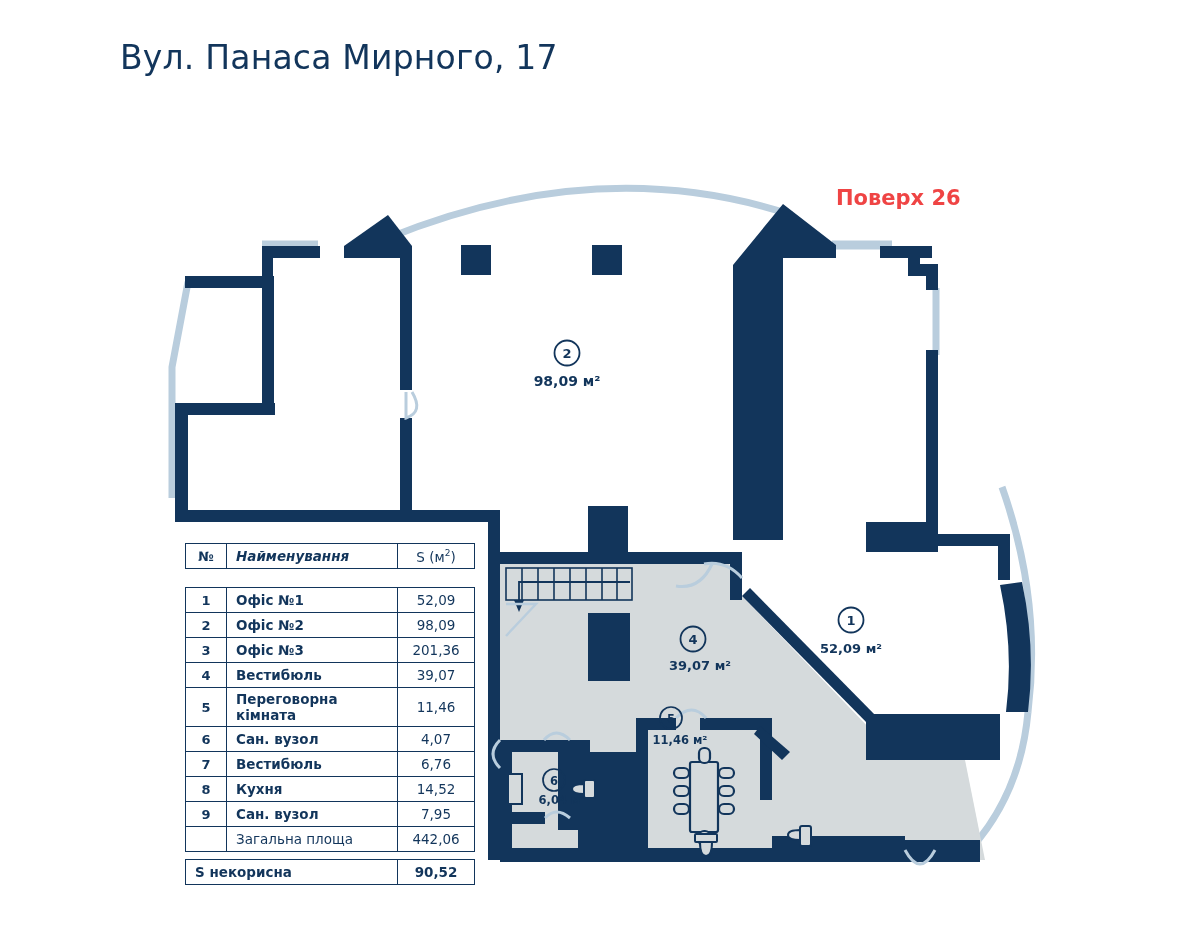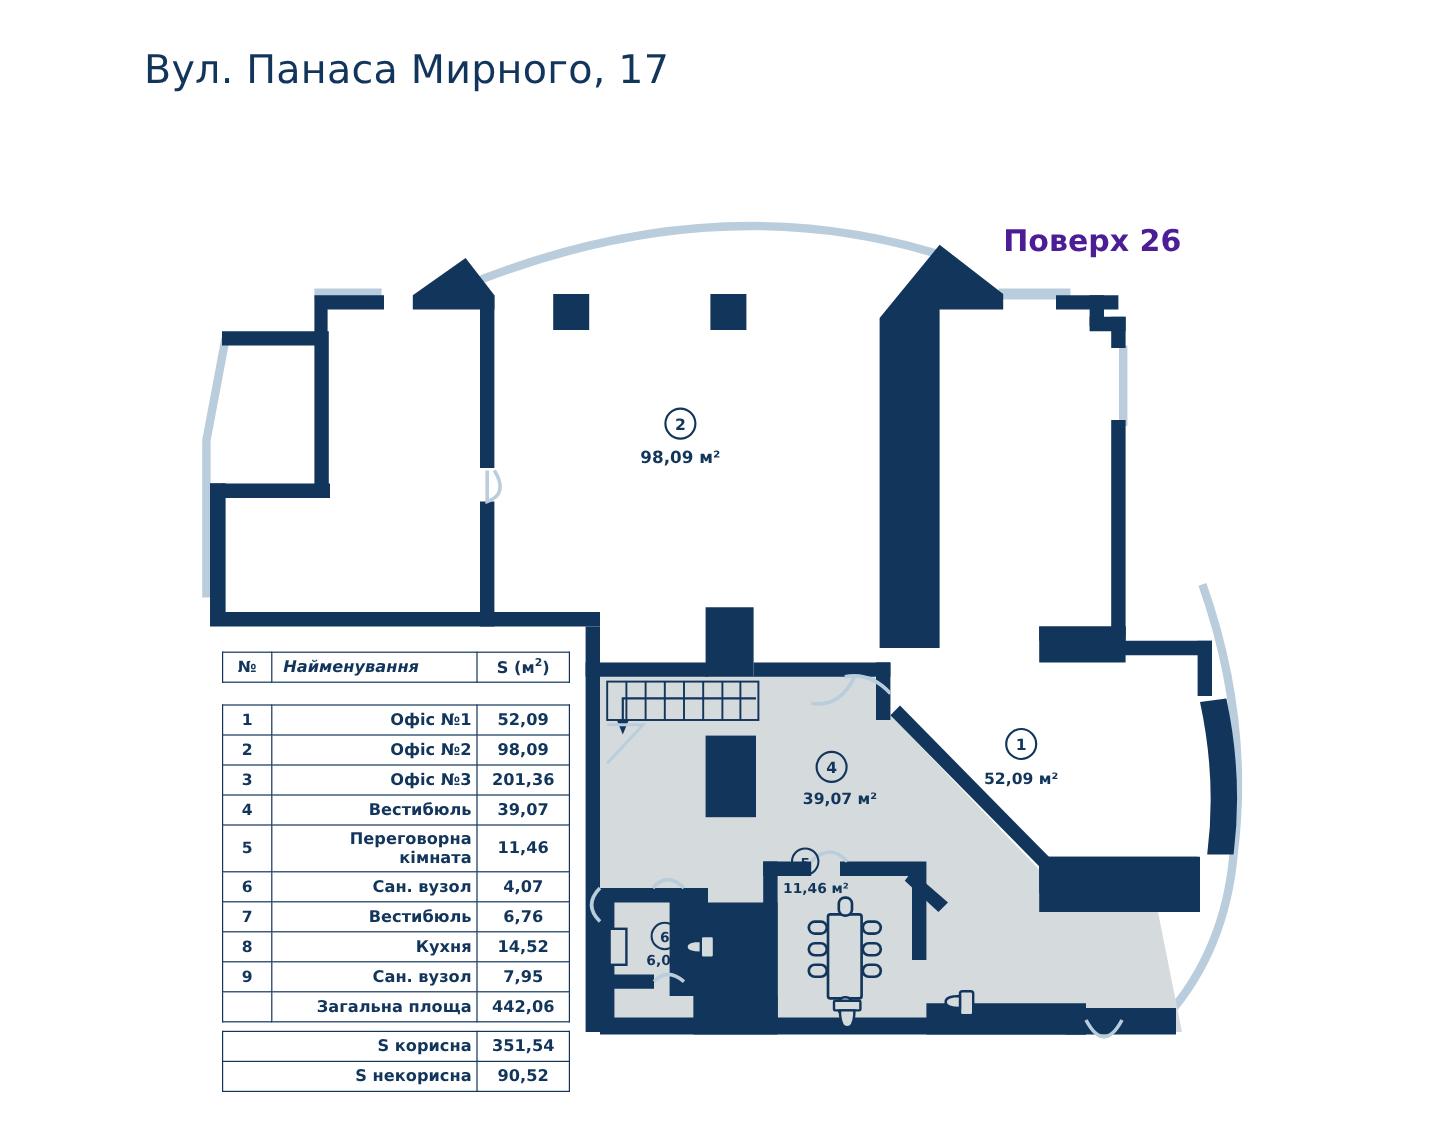"Поверх 26" #floor-label { color: #4c1d95 -> #ef4444; font-size: 25px -> 21px }
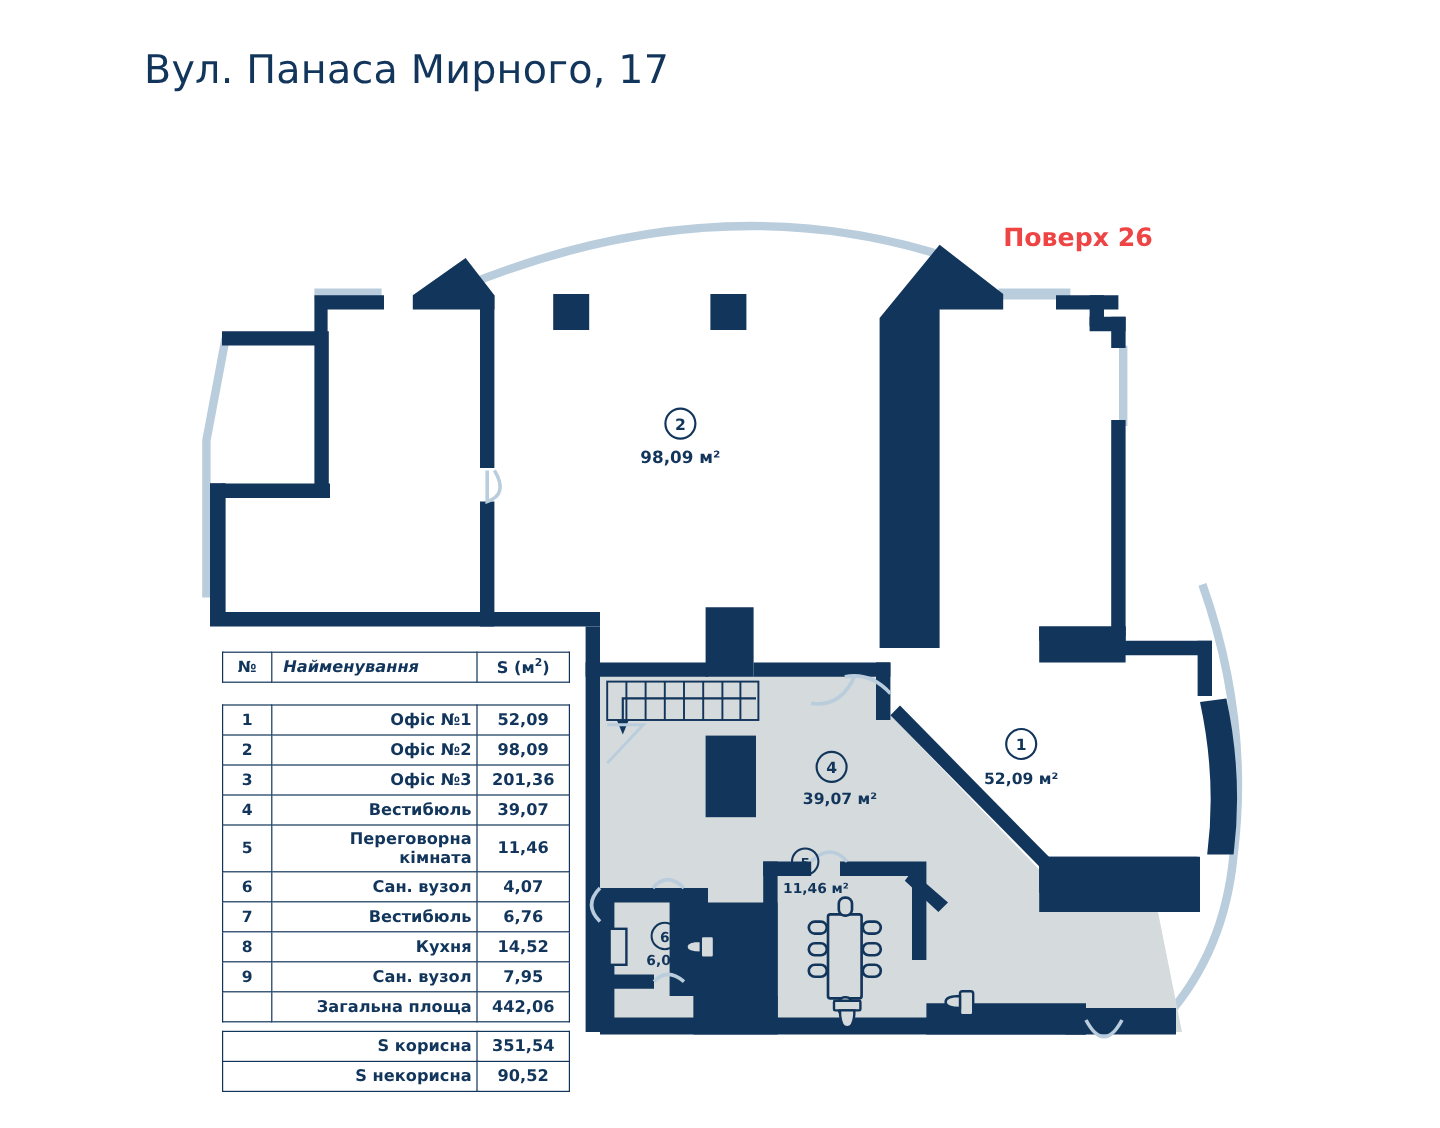"S (м2)" .col-area { font-weight: bold -> normal }
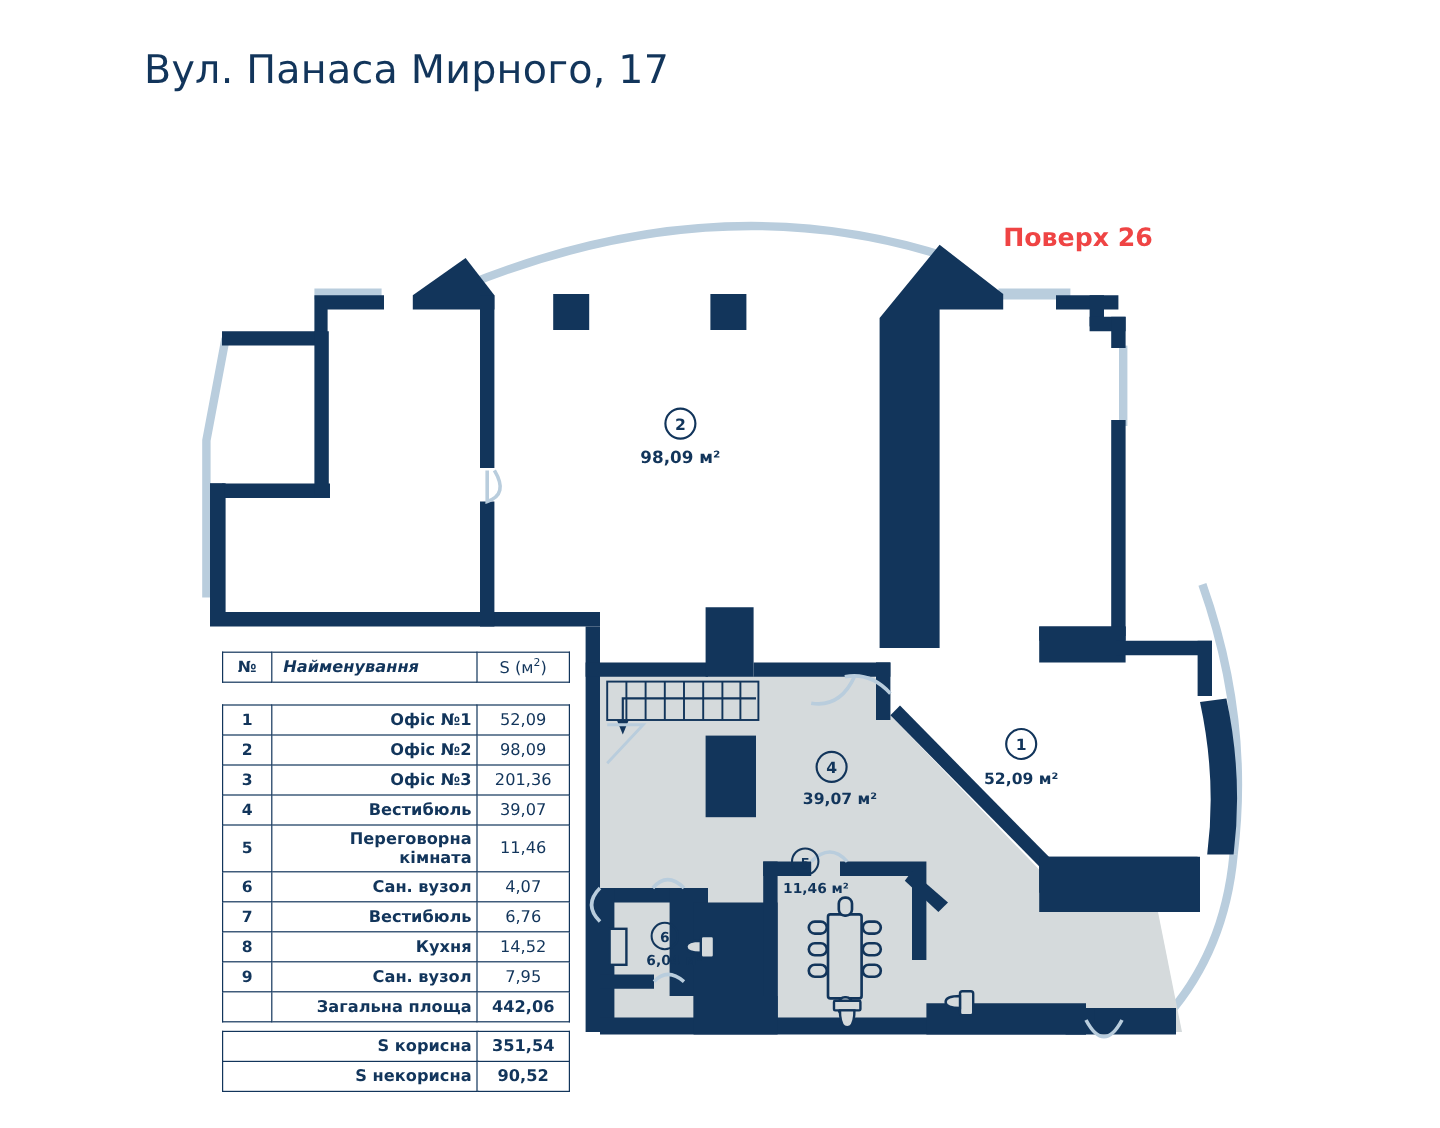"Офіс №1" .col-name { text-align: right -> left }
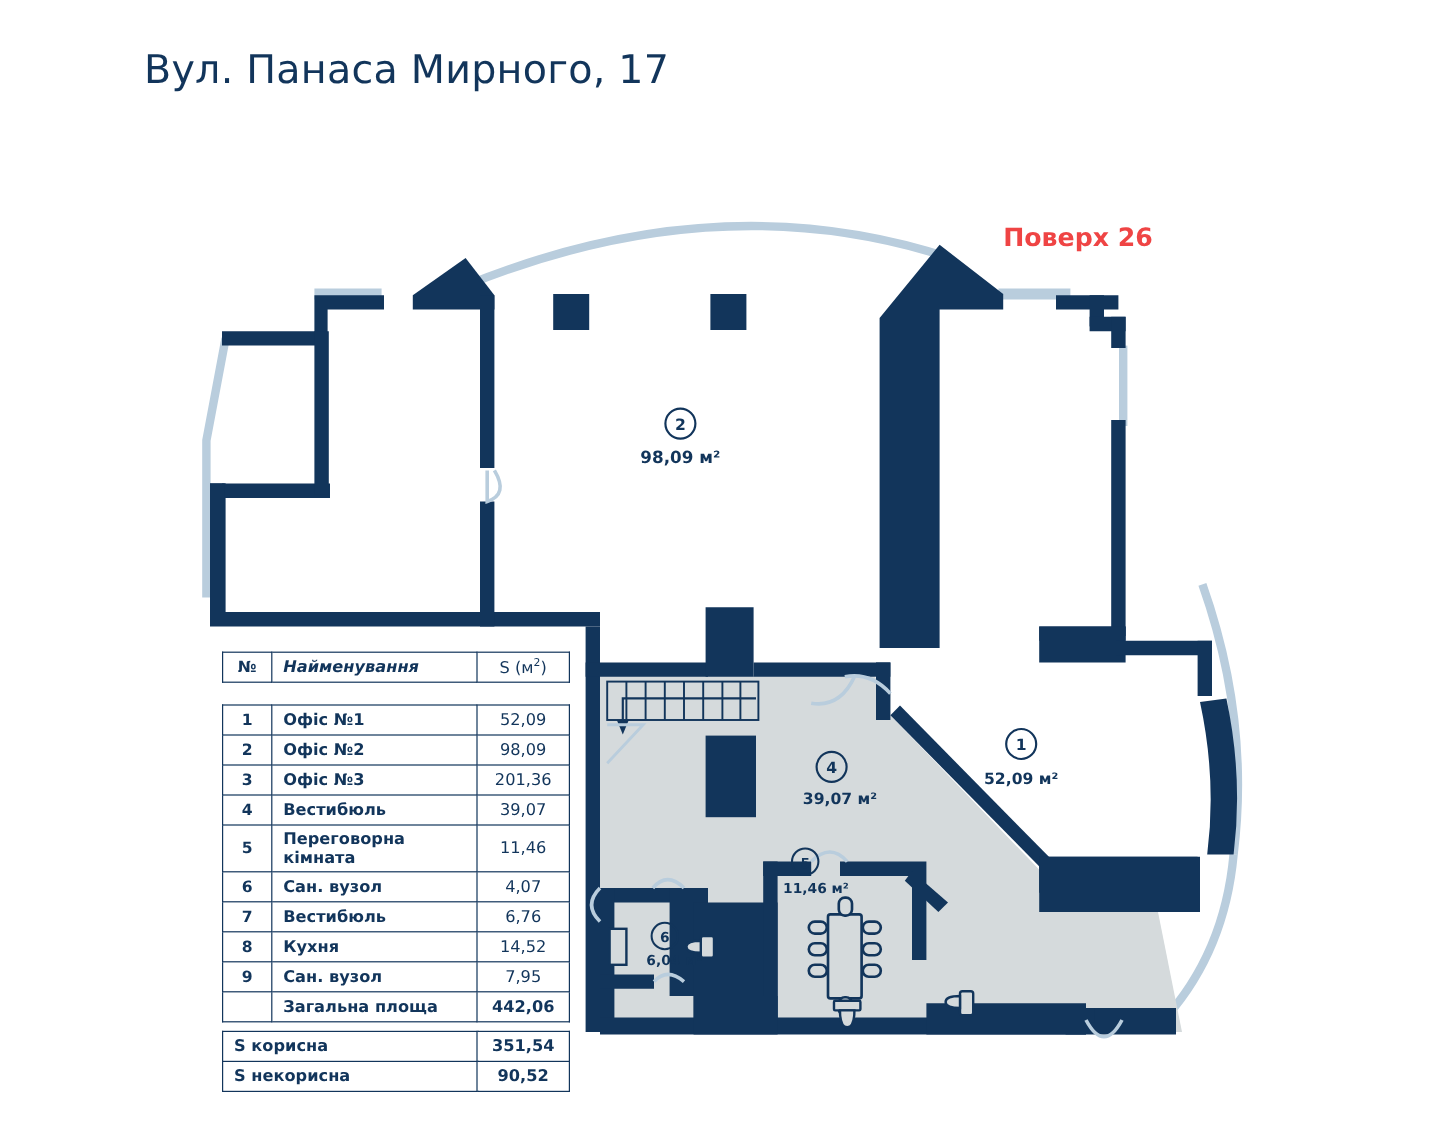"Загальна площа" .total-row td { font-weight: bold -> normal }
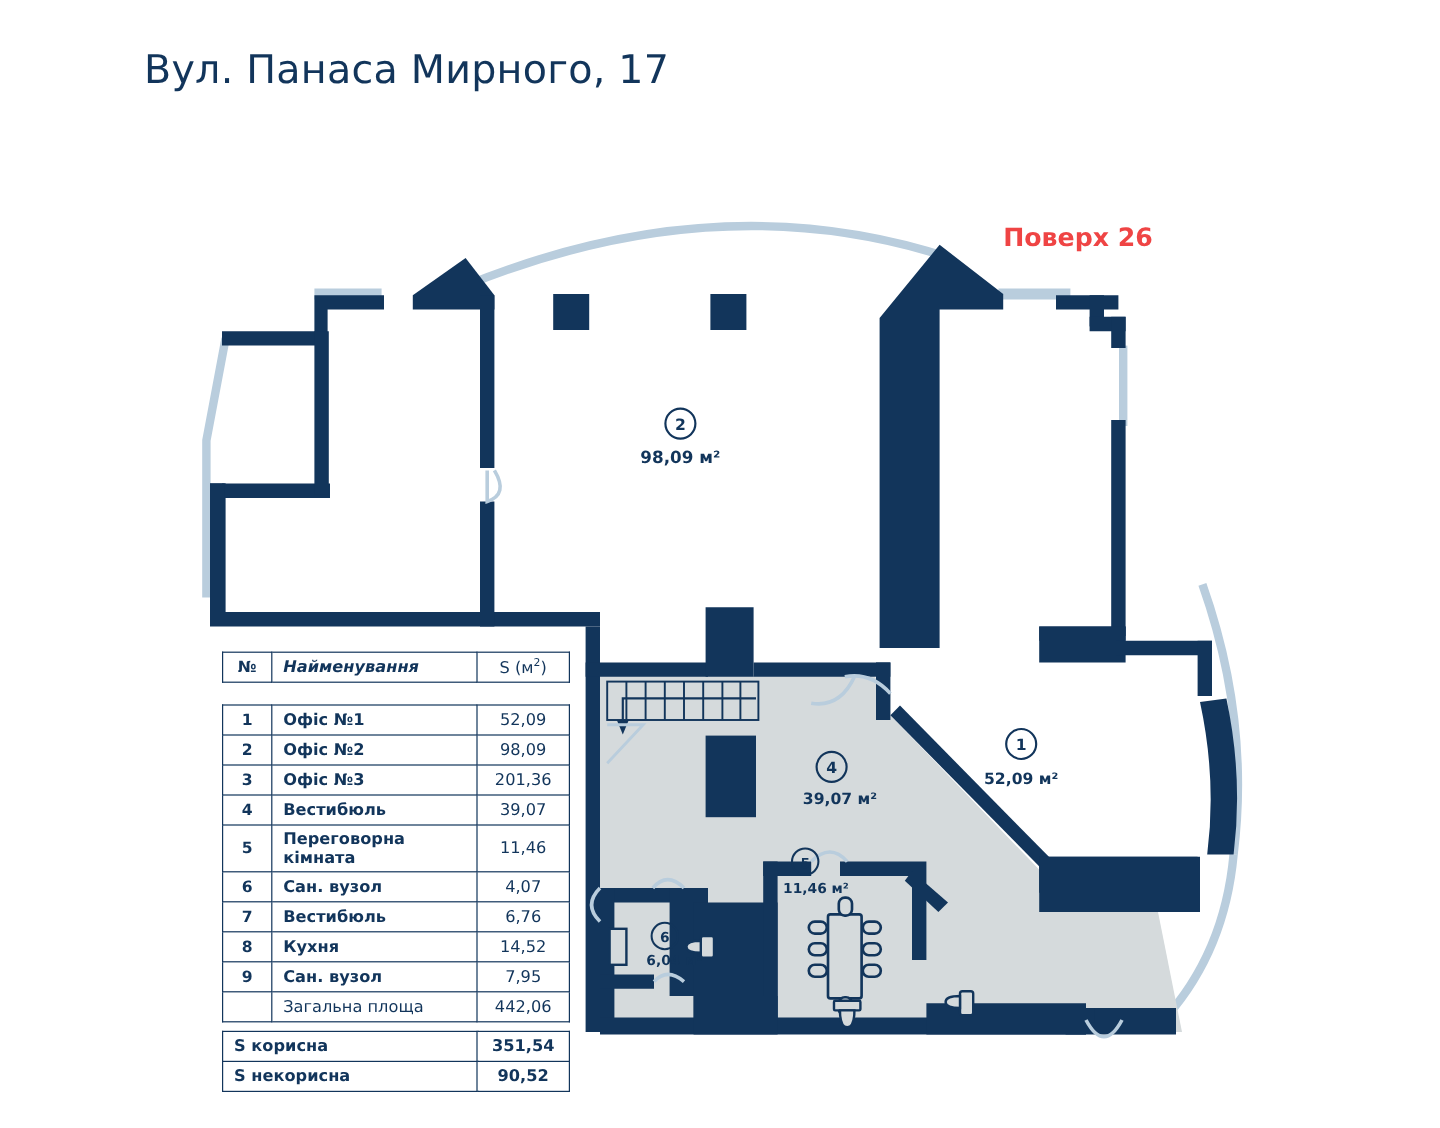"S корисна" tr.summary-row { html: <tr> <td>S корисна</td> <td>351,54</td> </tr> -> none }
